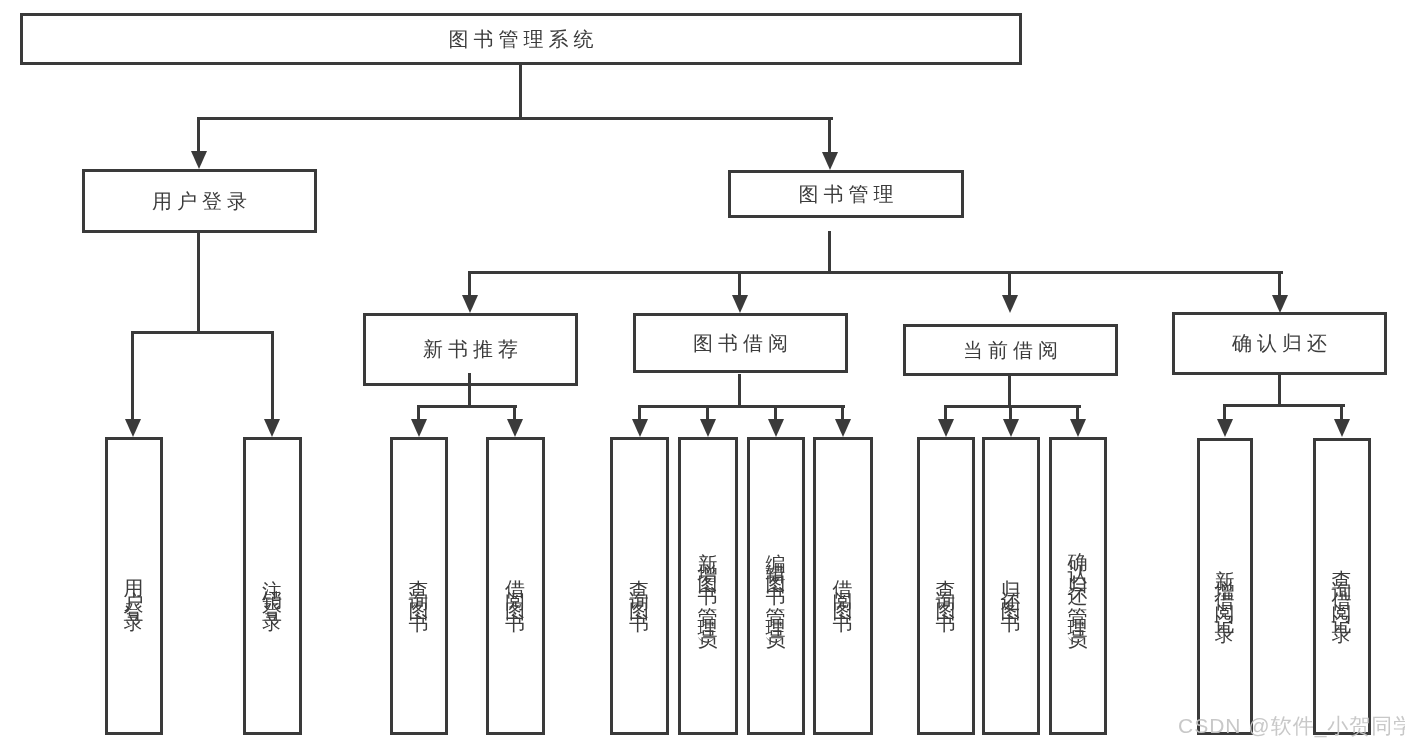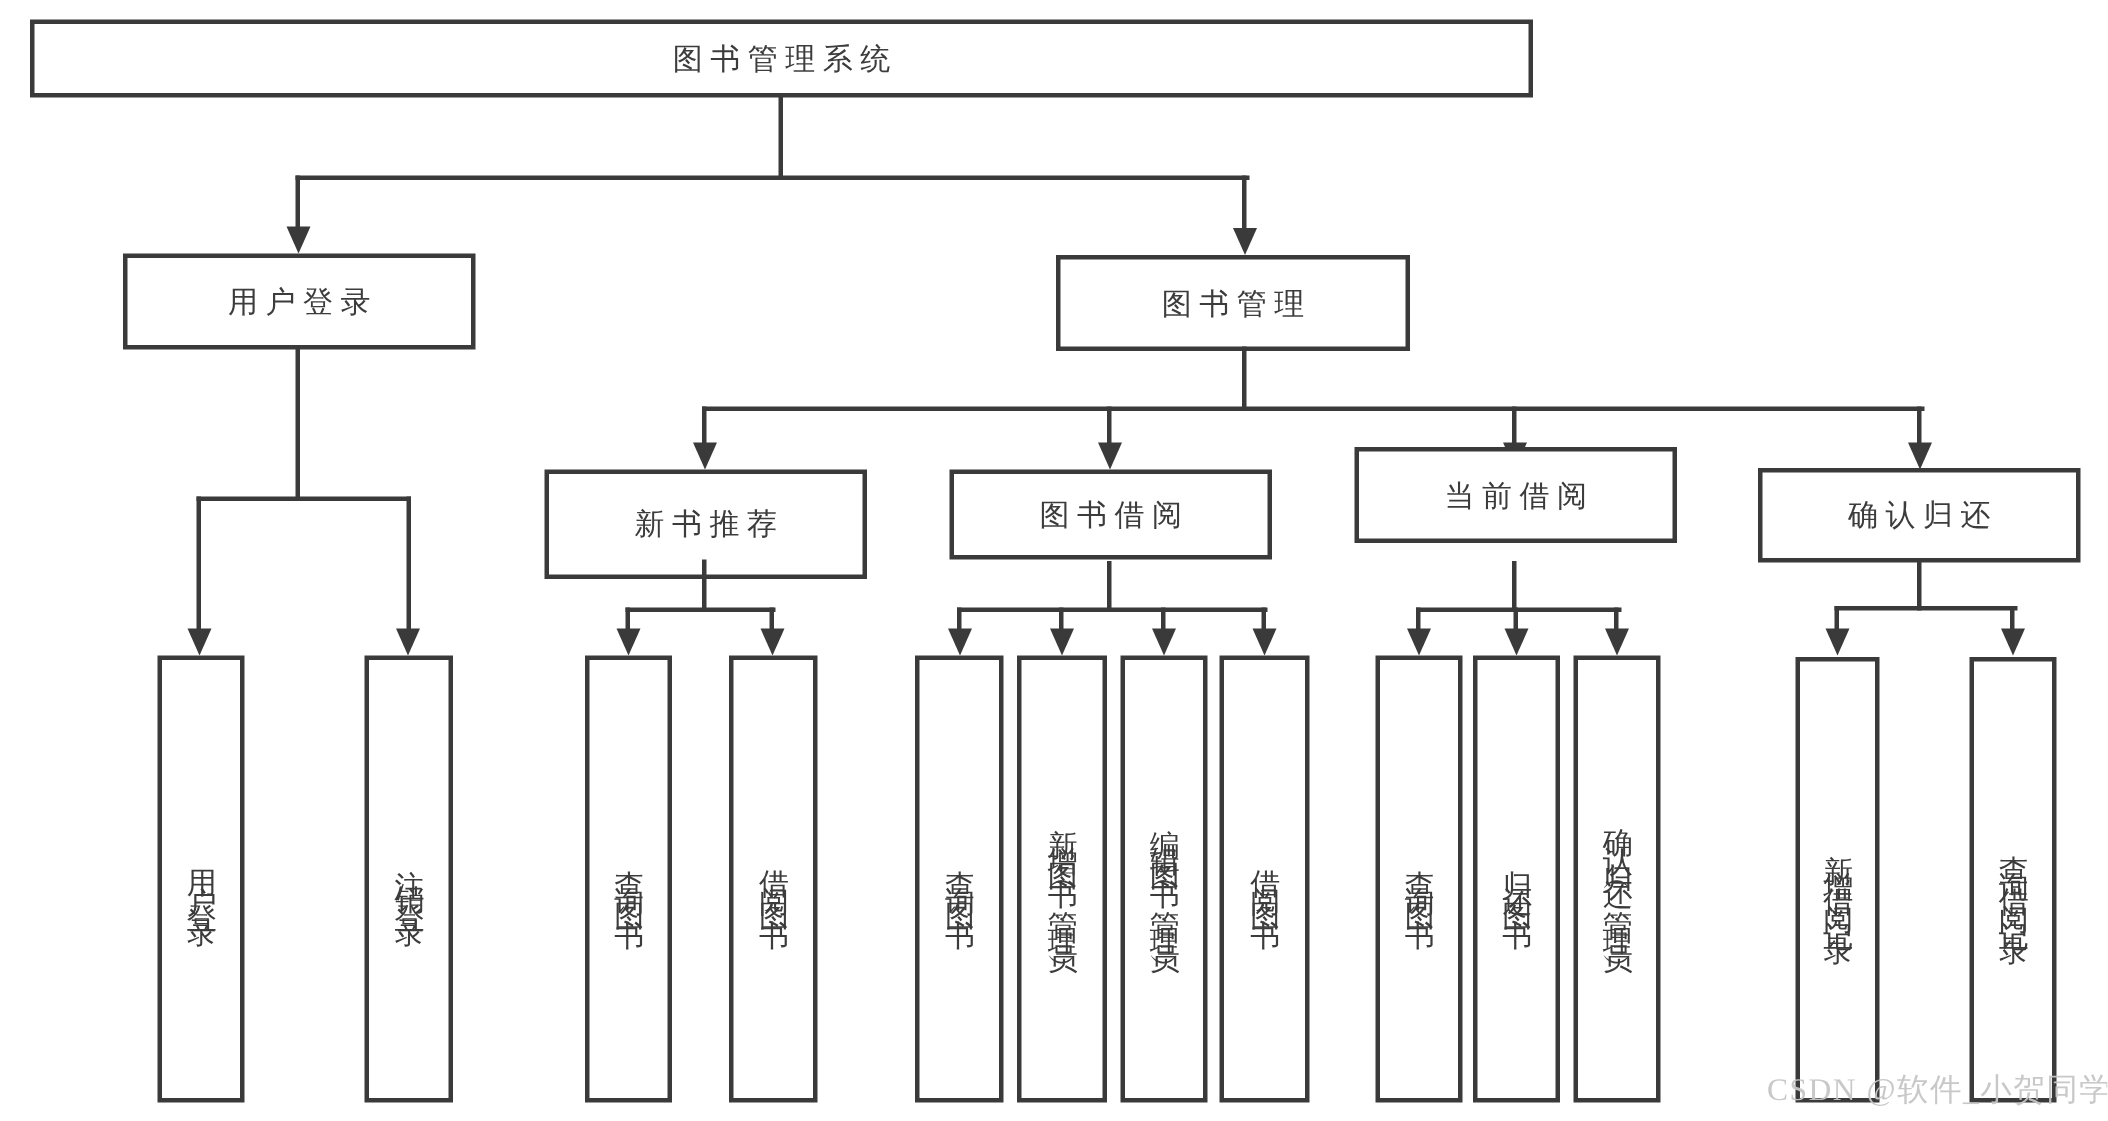"图书管理系统" .canvas { font-family: Liberation Serif, serif -> Liberation Sans, sans-serif }
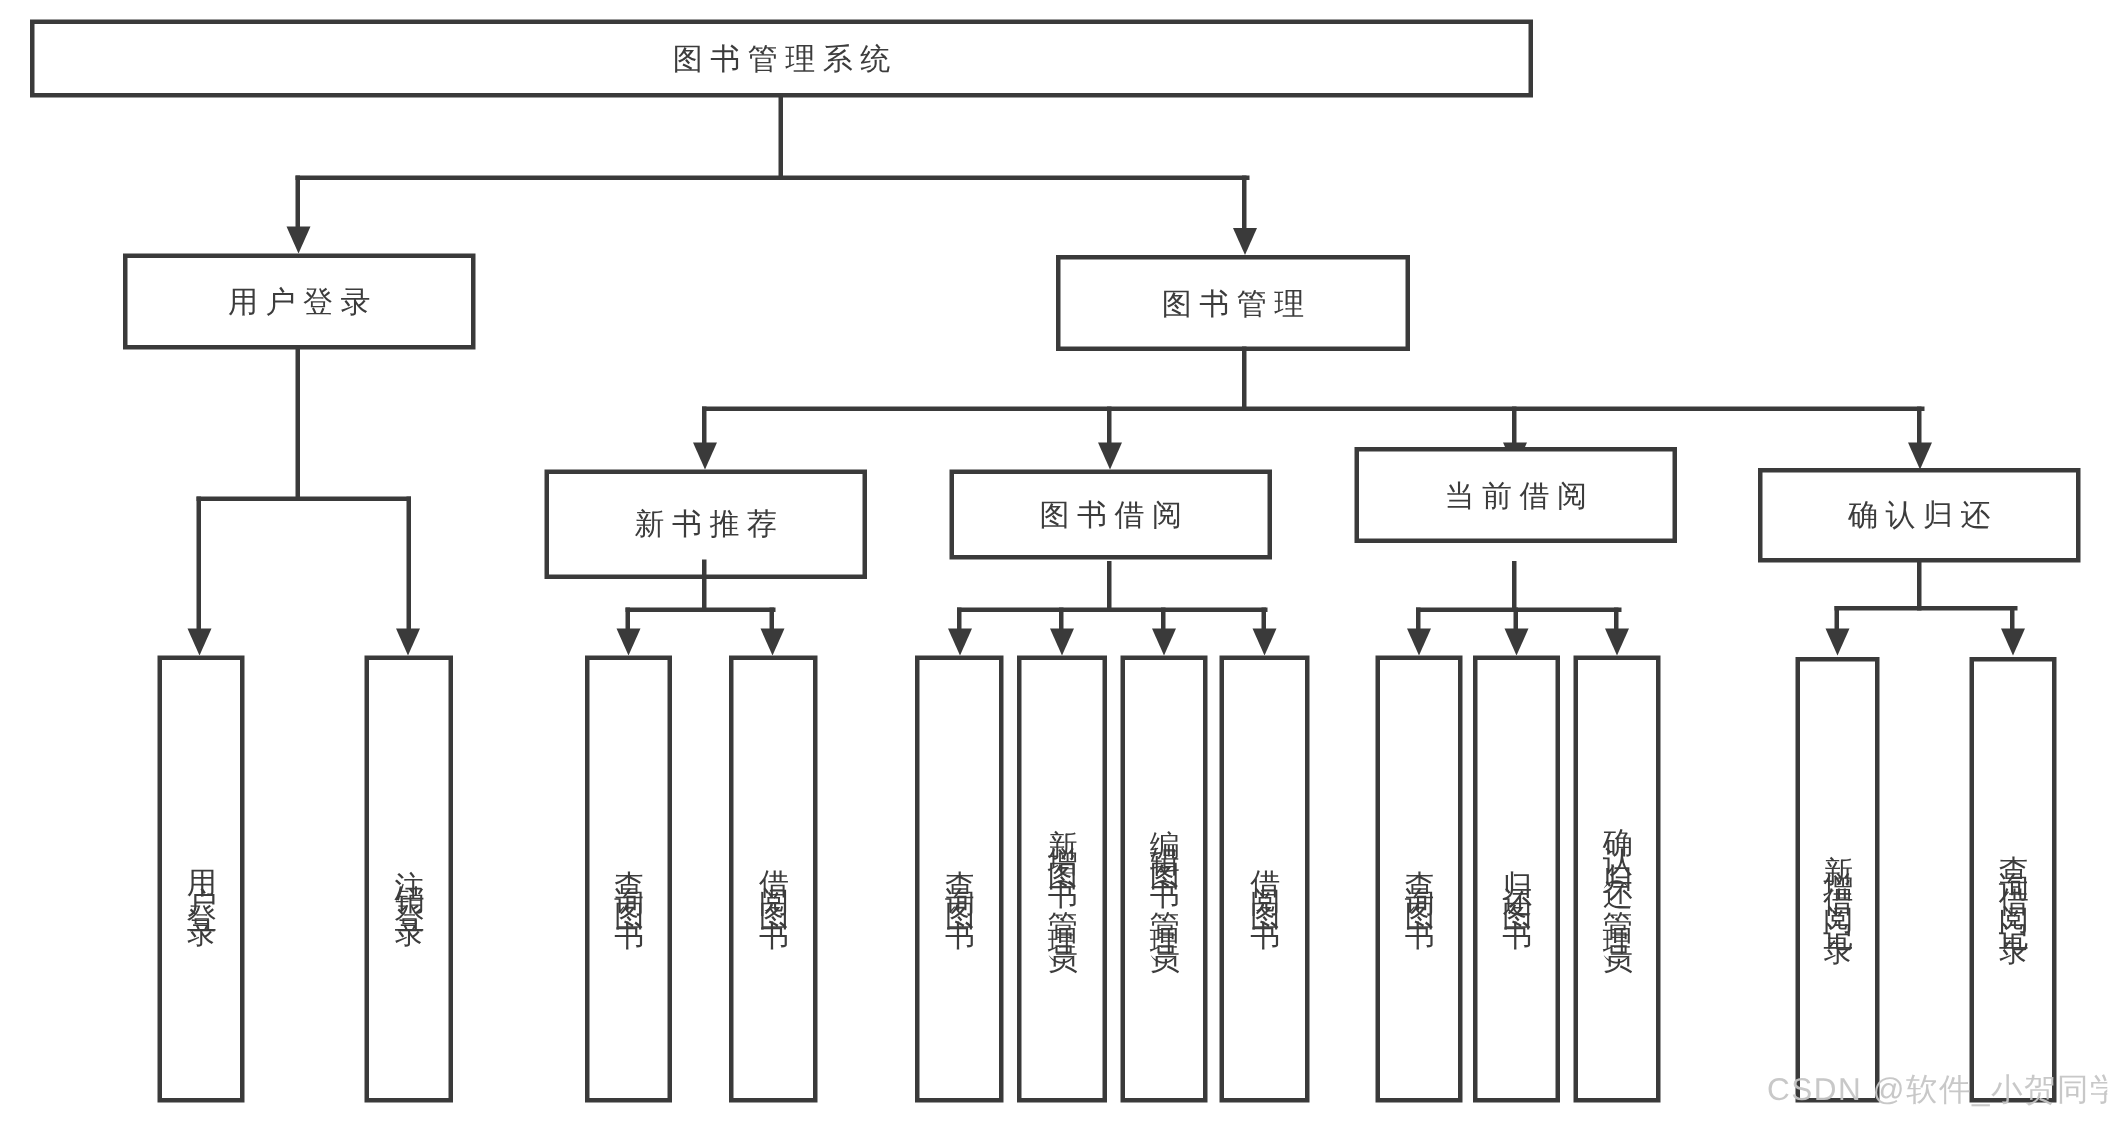"图书管理" div.box { height: 64px -> 48px; left: 704px -> 728px }
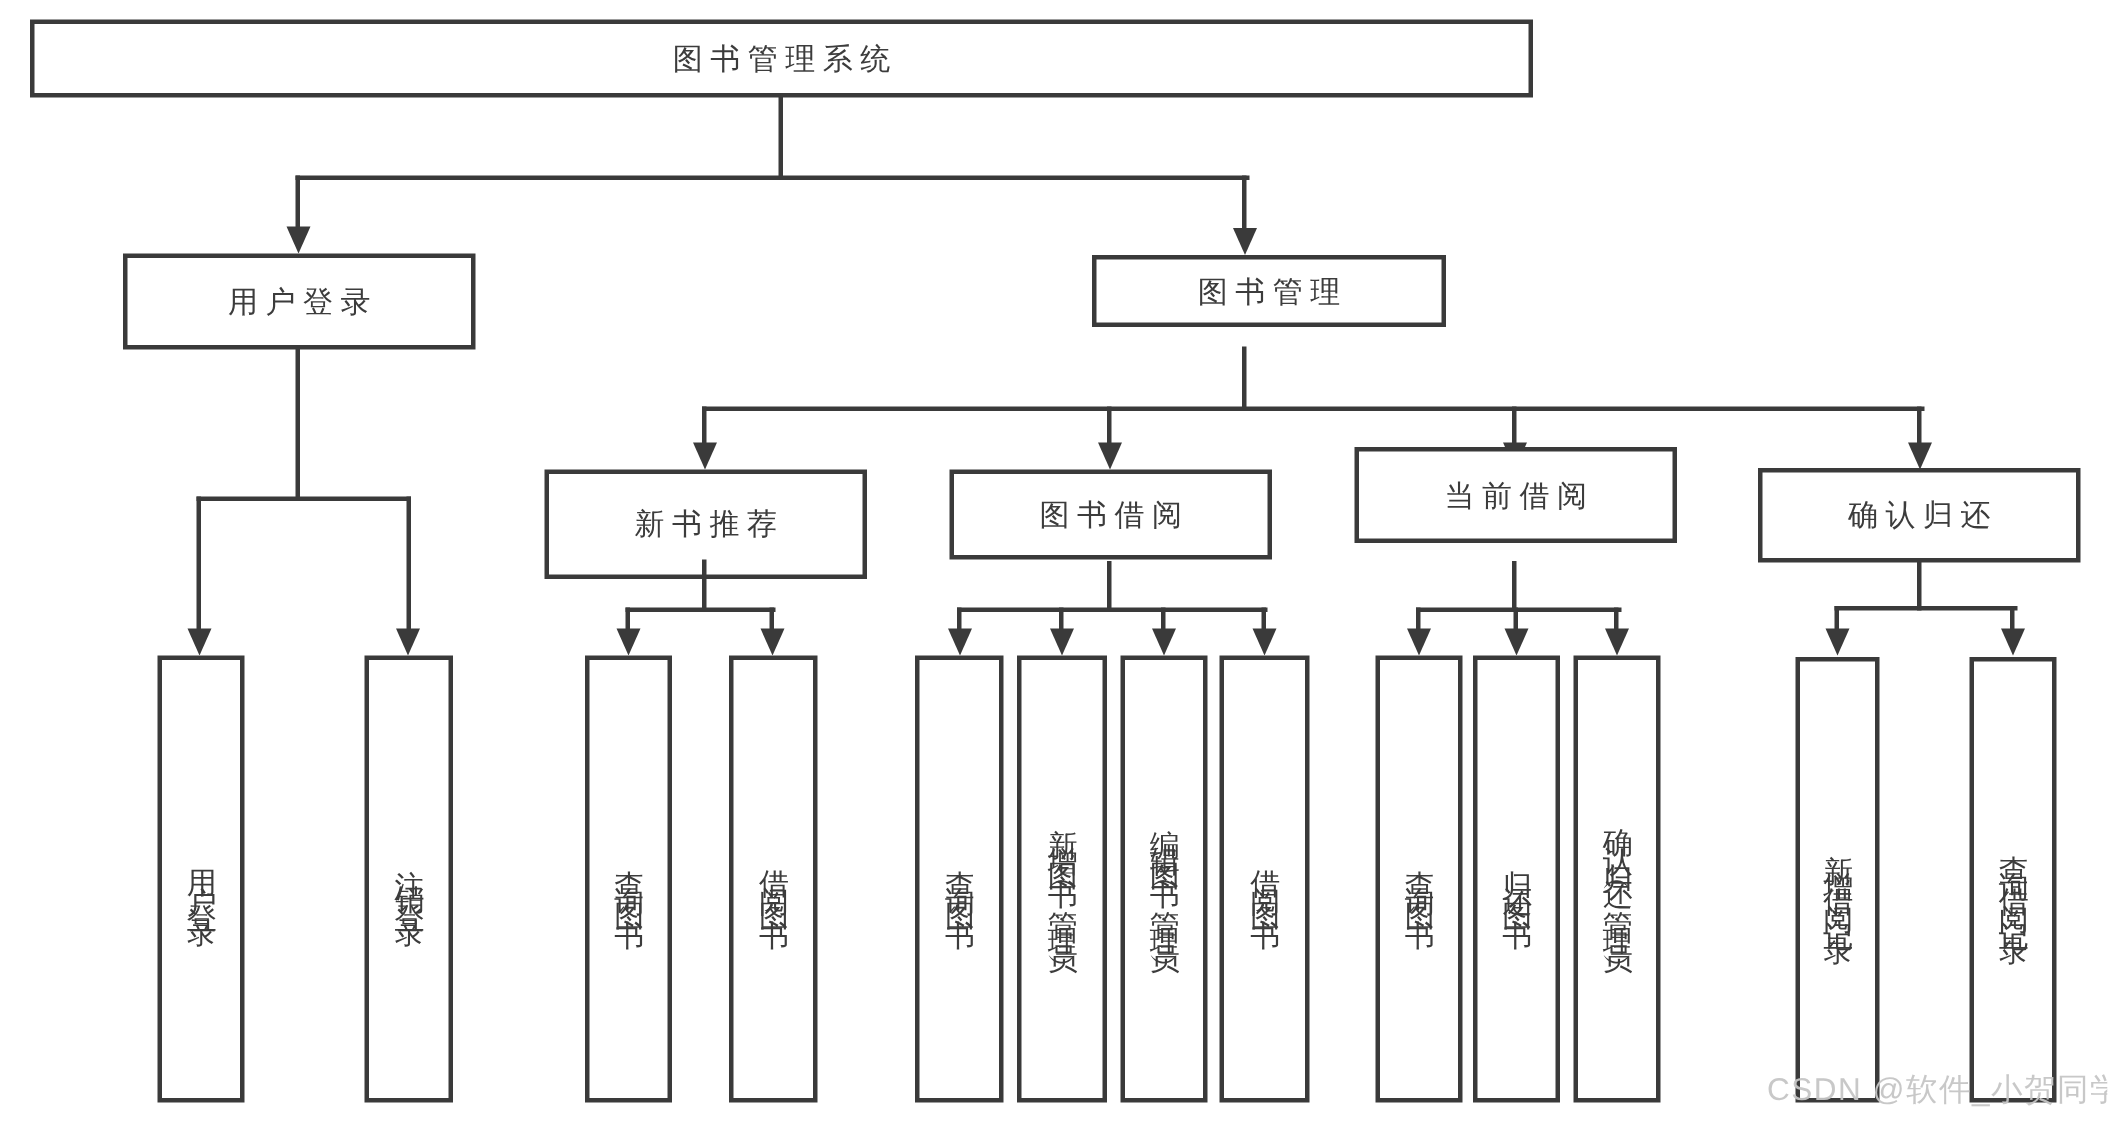"当前借阅" div.box { height: 64px -> 52px; top: 298px -> 324px }
